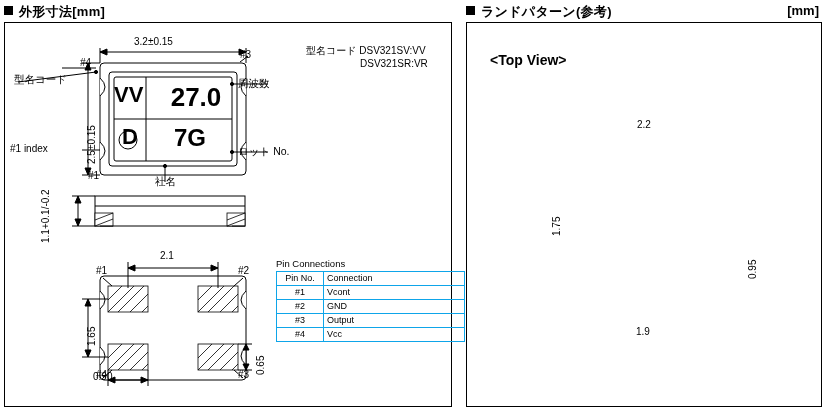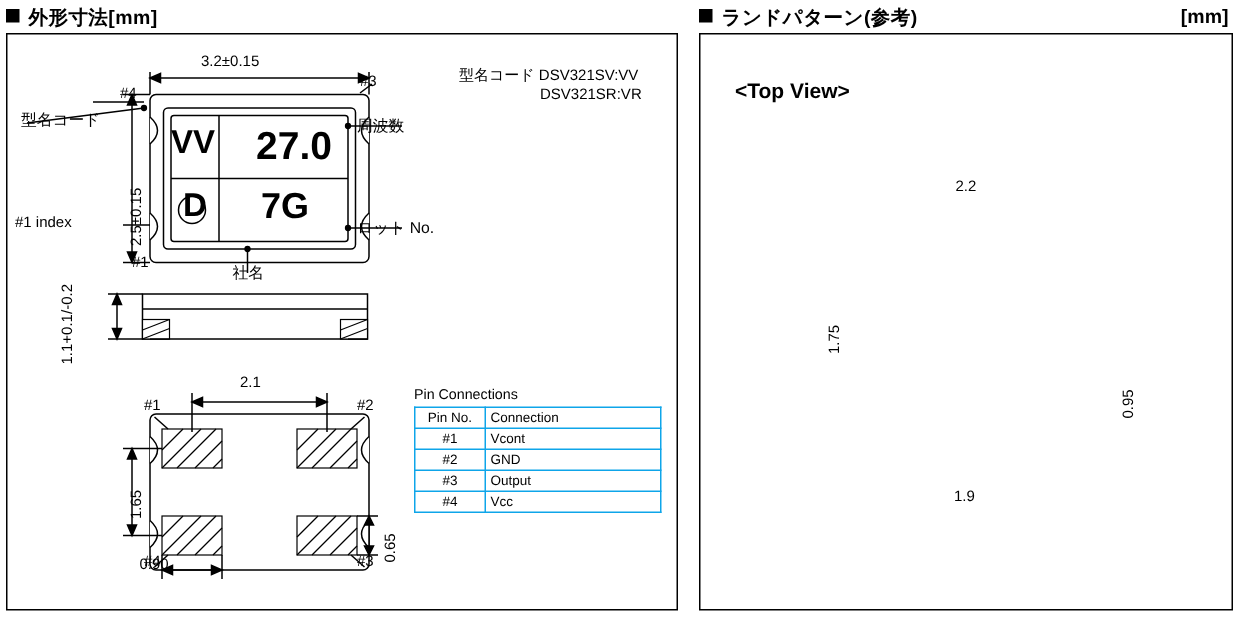"Pin Connections" .pintbl { width: 165px -> 189px }
